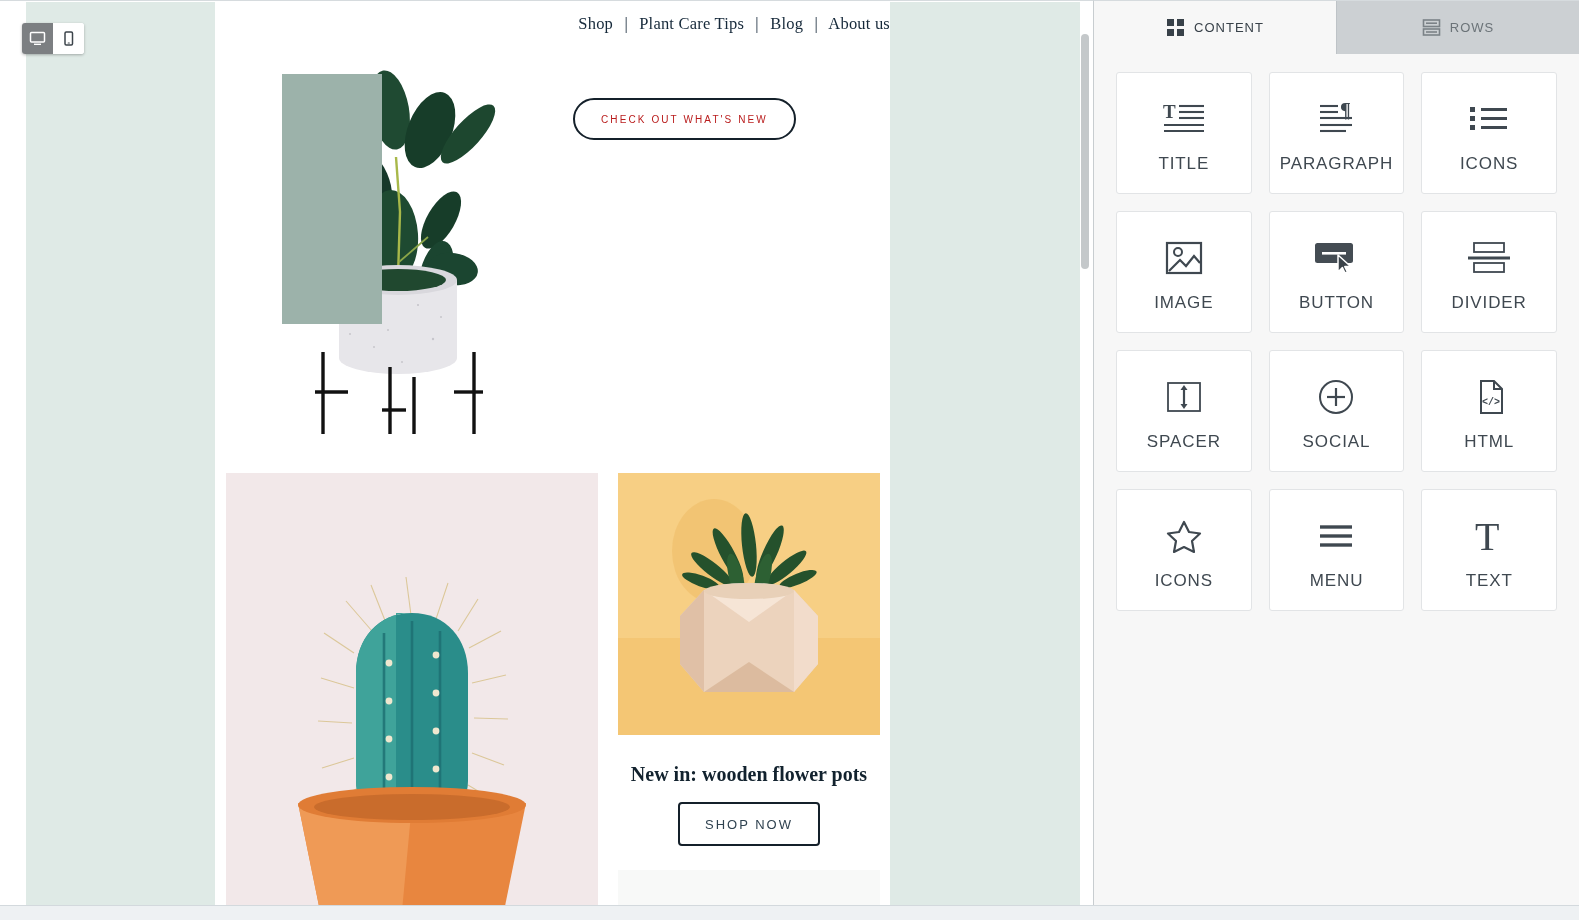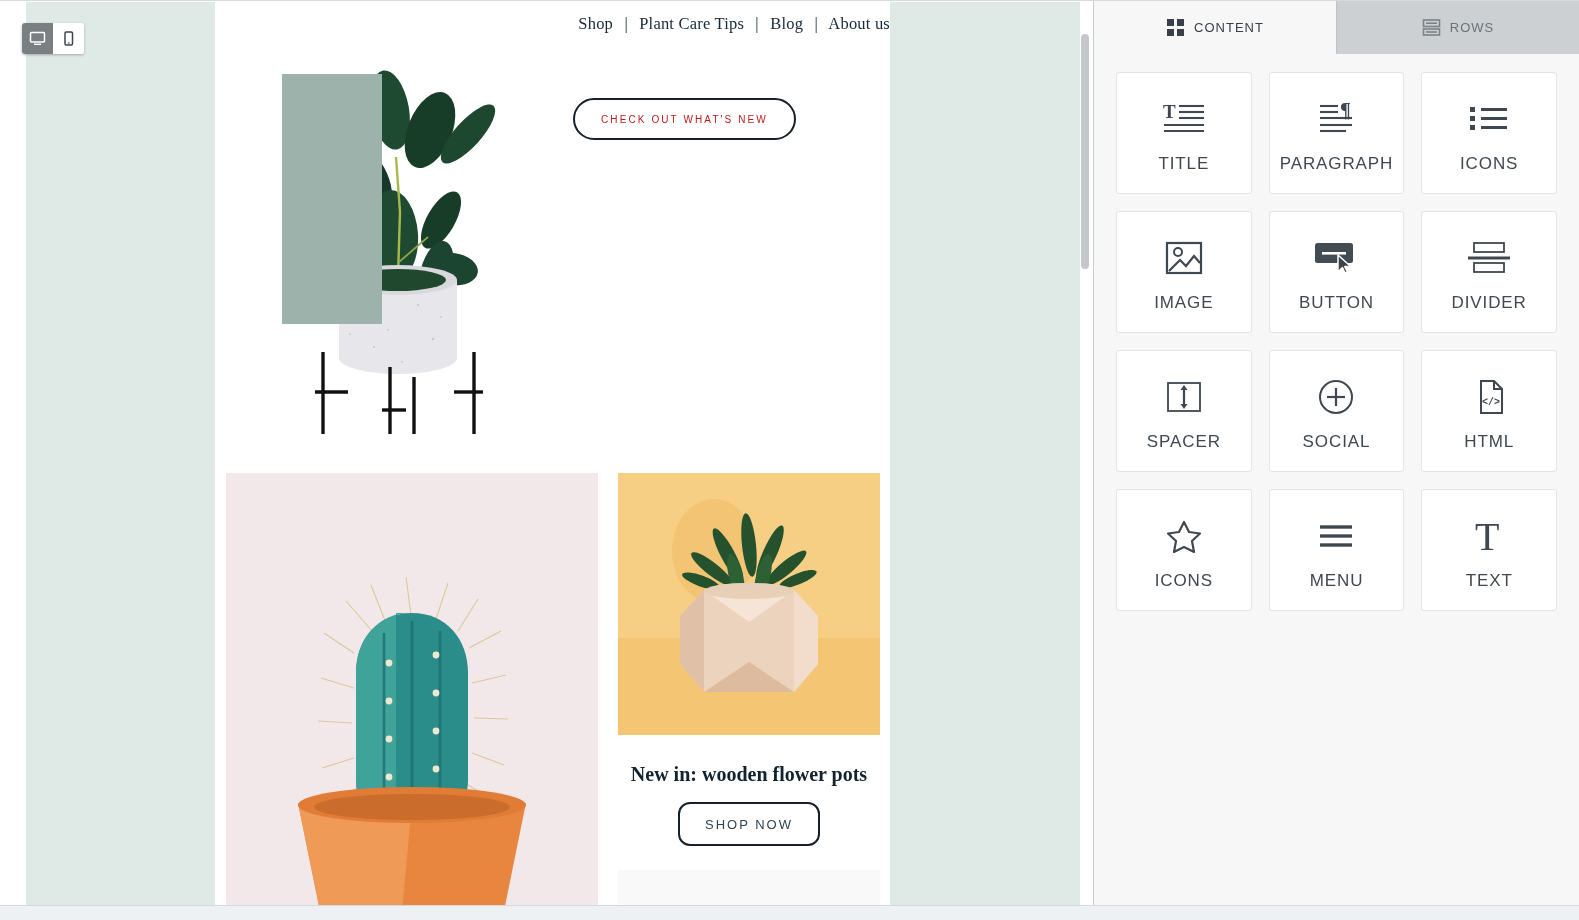"SHOP NOW" .btn-outline-sm { border-radius: 12px -> 4px }
